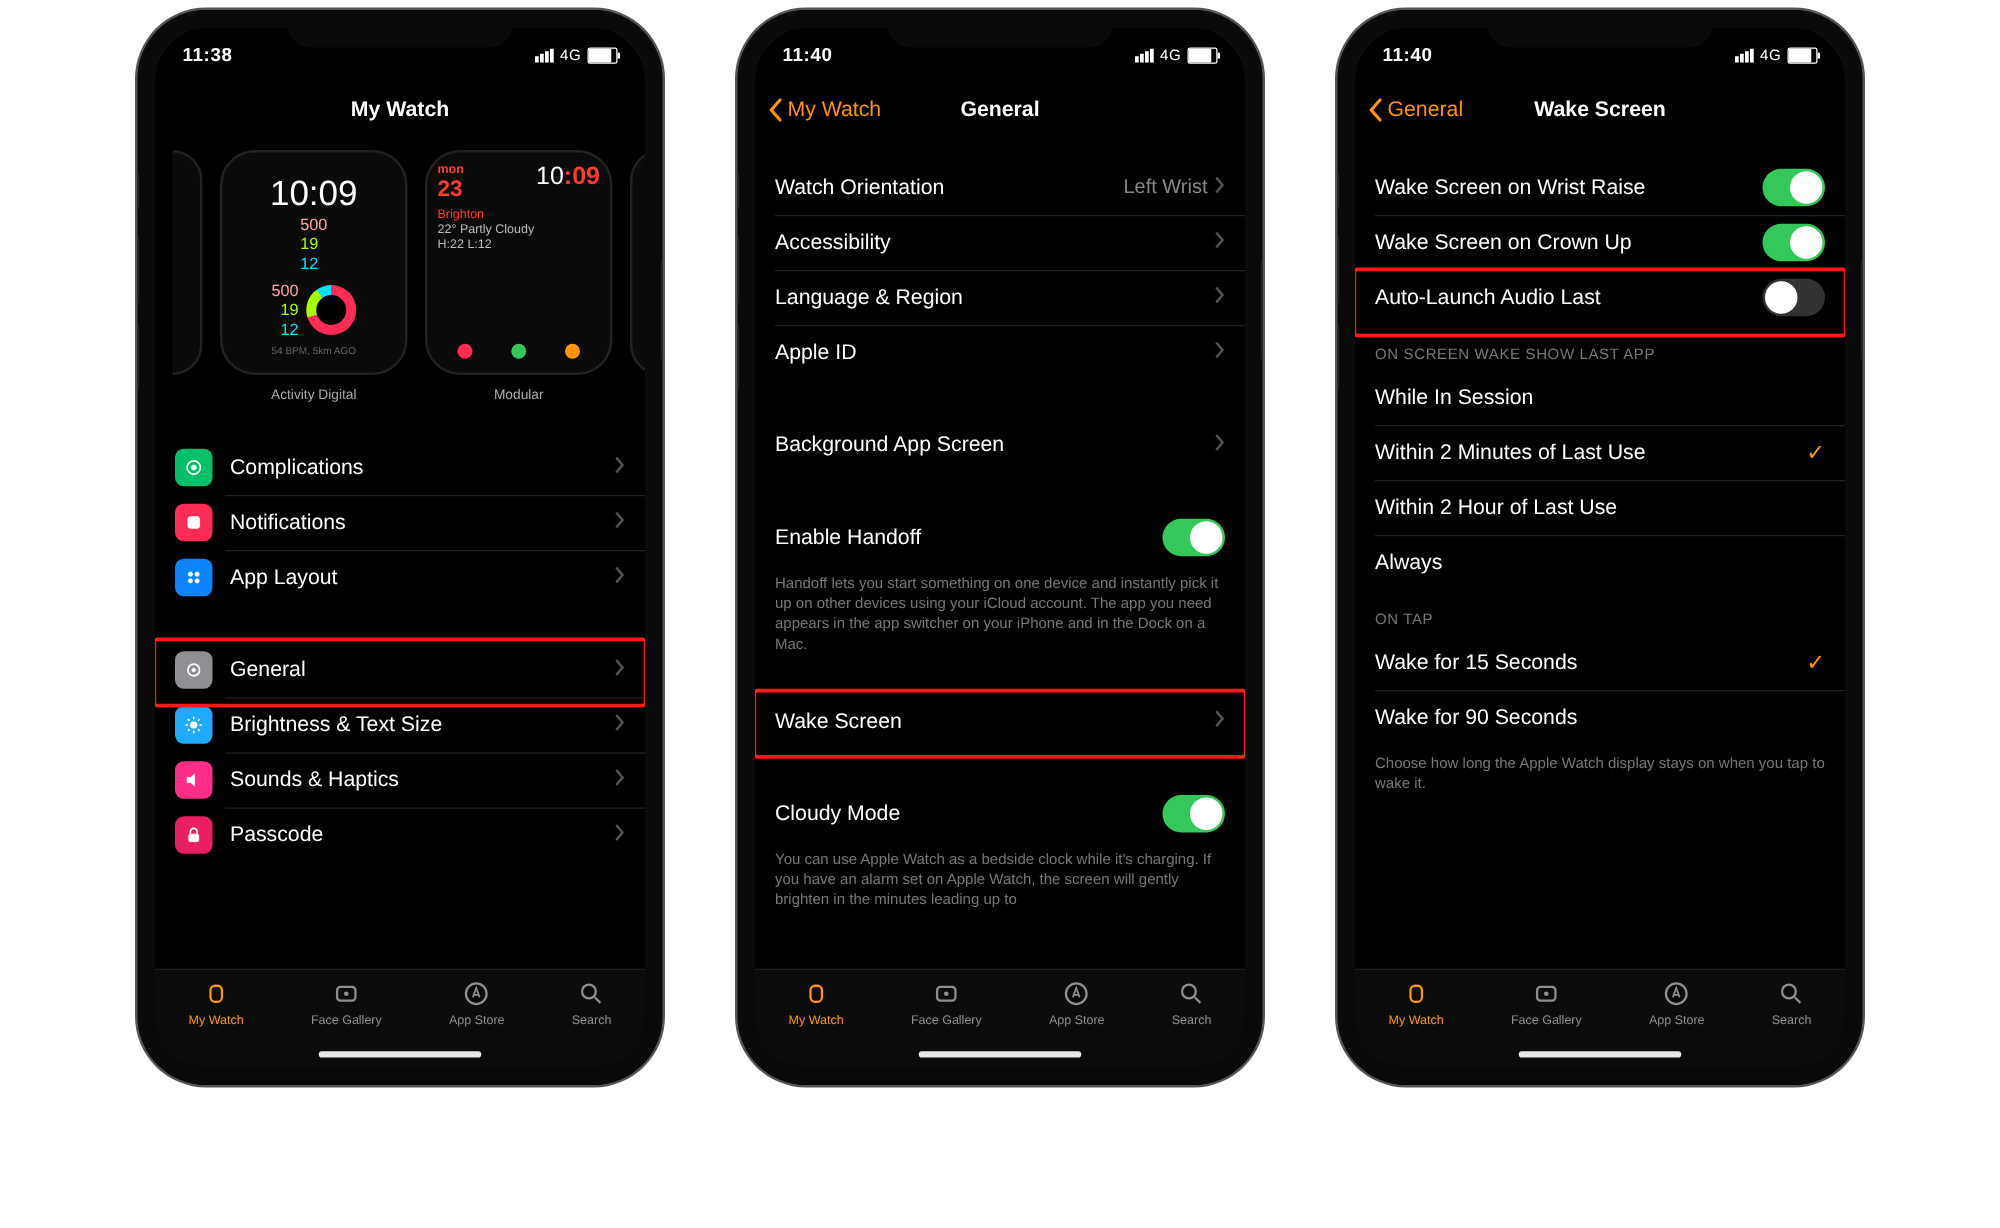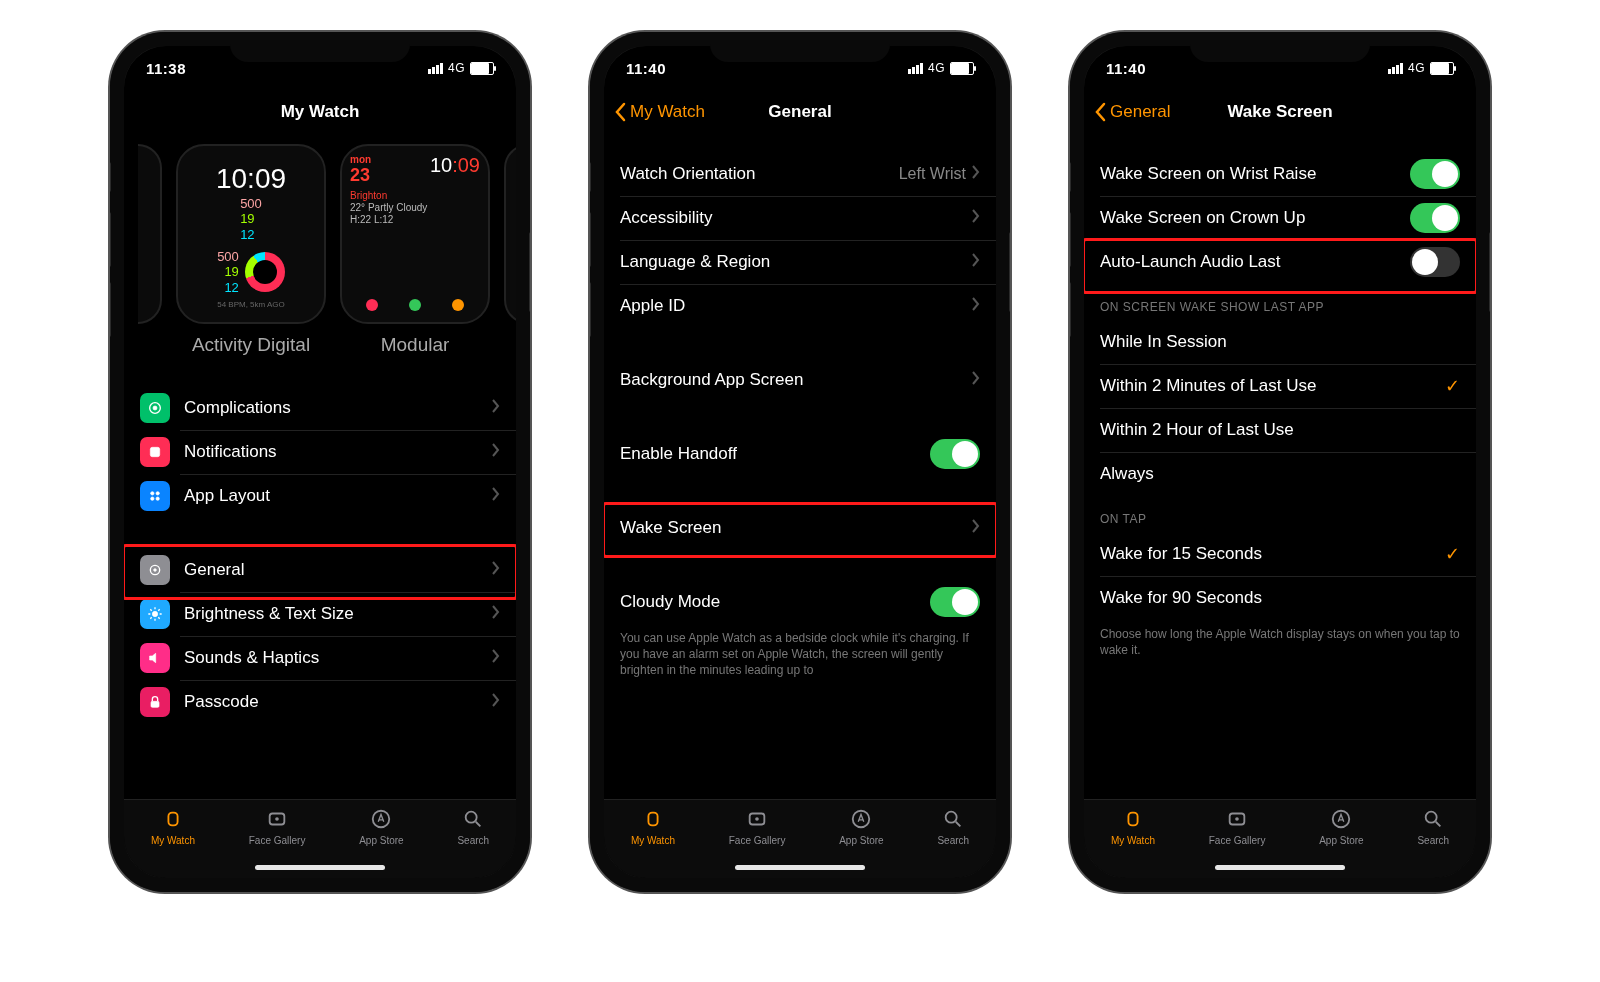"11:38" .stage { padding: 32px -> 8px }
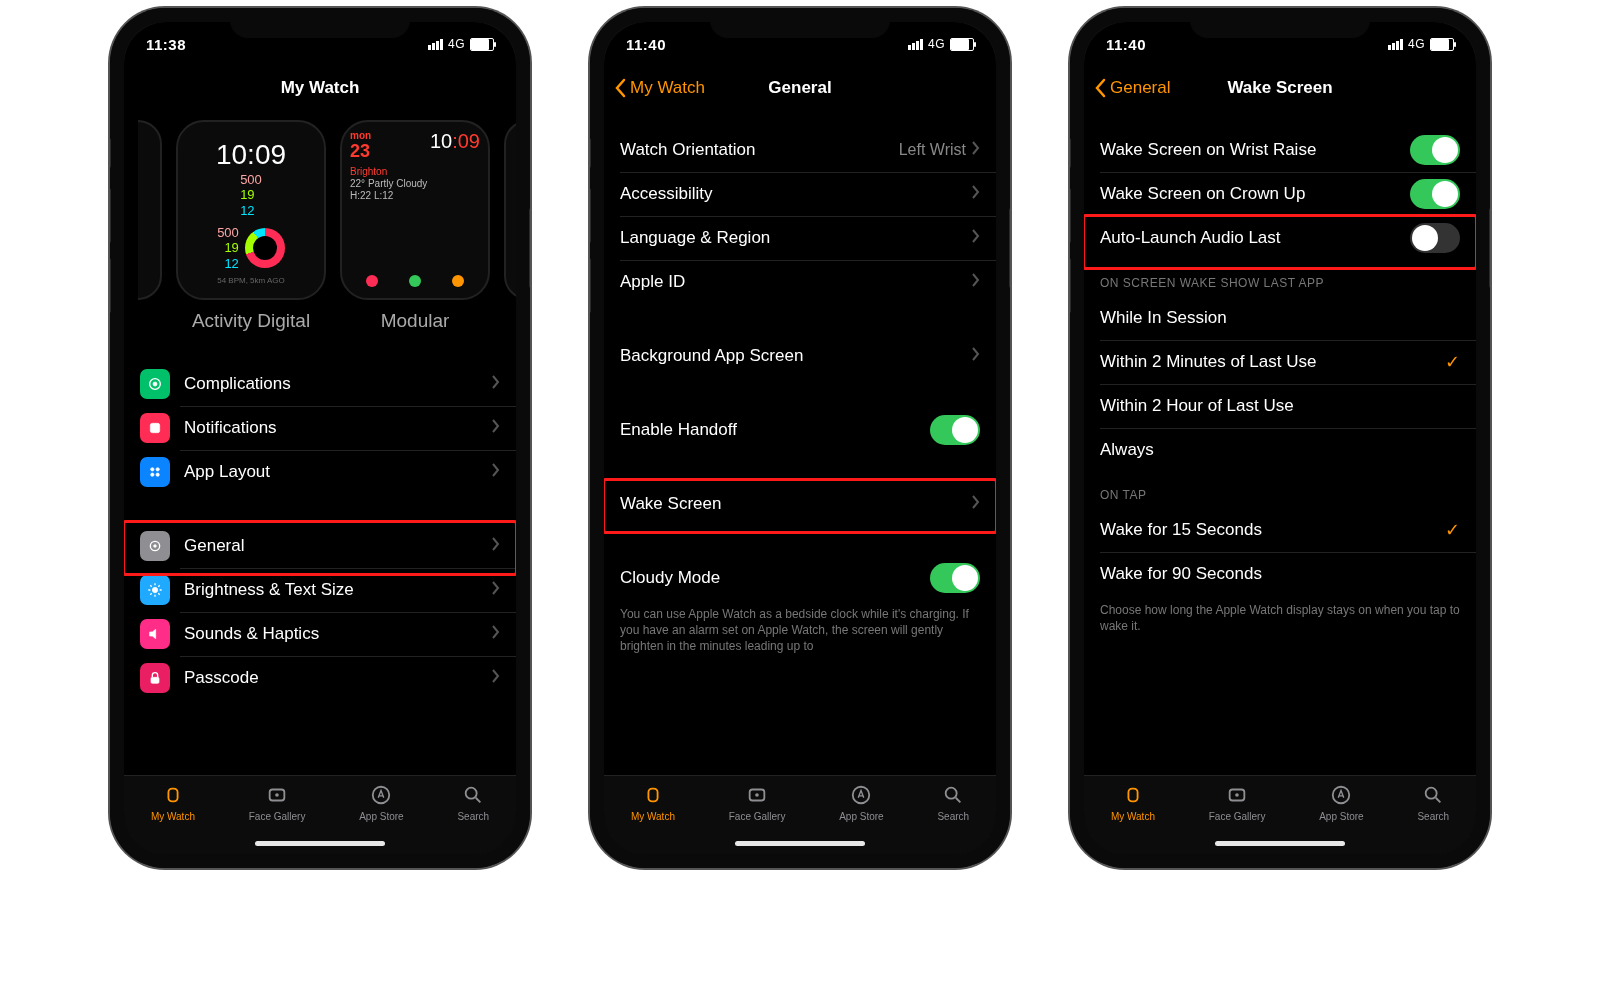":09" .mod .r1 .t b { font-weight: 400 -> 700 }
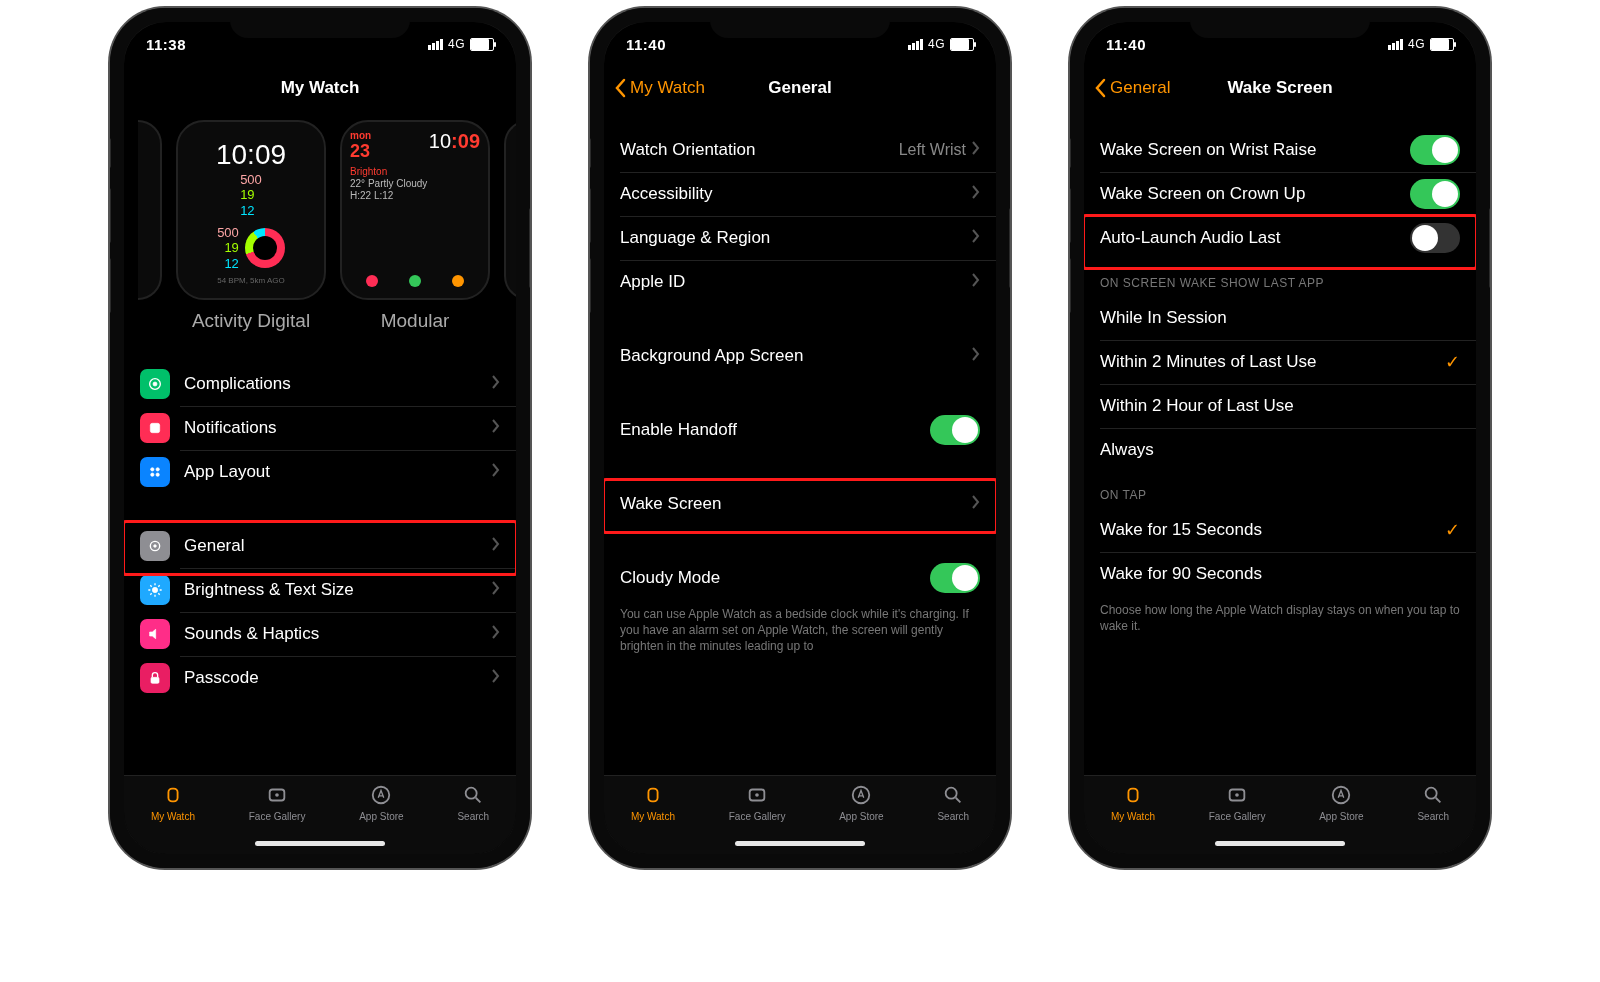"Activity Digital" .facecol .label { font-size: 19px -> 11px }
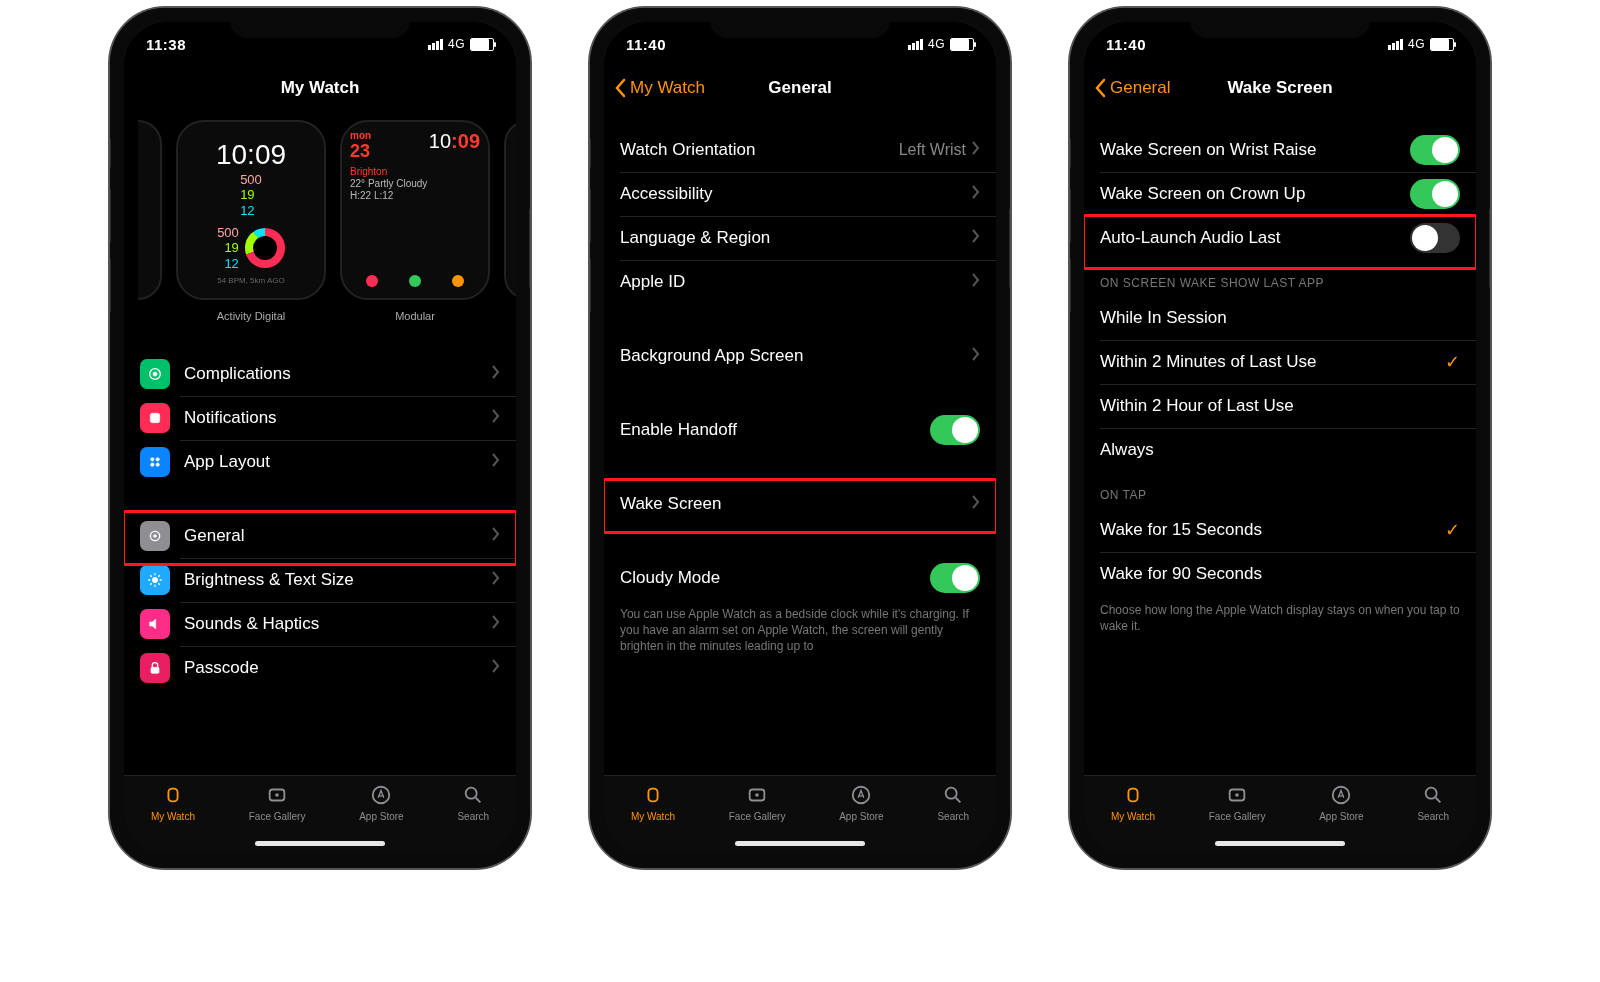"Handoff lets you start something" div.footer-text { html: none -> <div>Handoff lets you start something on one device and instantly pick it up on other devices using your iCloud account. The app you need appears in the app switcher on your iPhone and in the Dock on a Mac.</div> }
